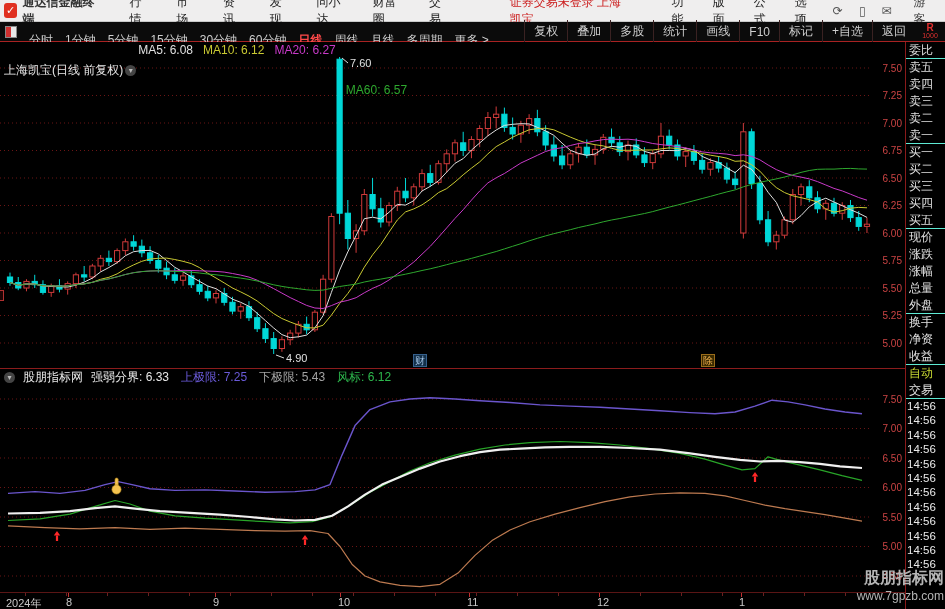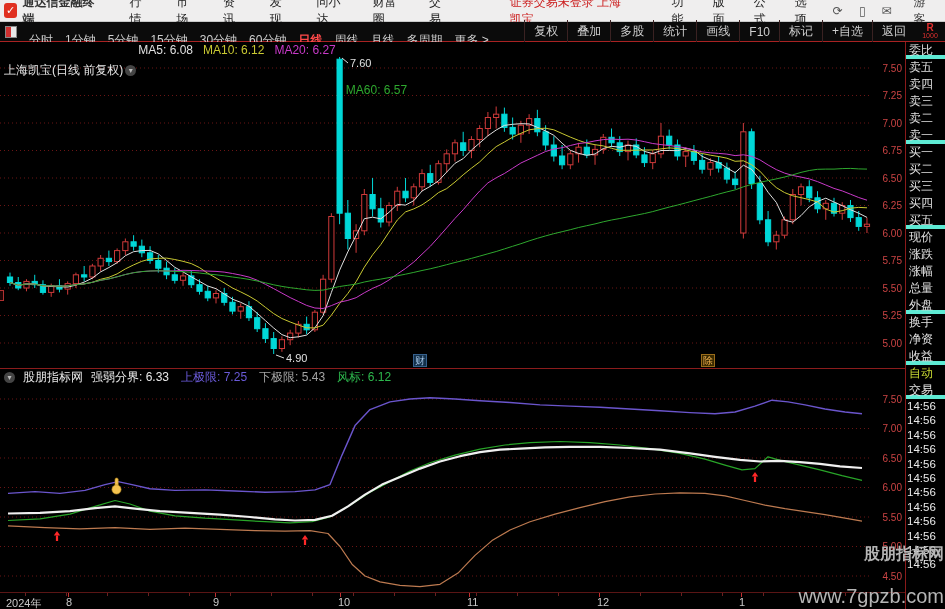"委比" .sb-row.div { border-bottom: 4px solid #5eead4 -> 1px solid #5eead4 }
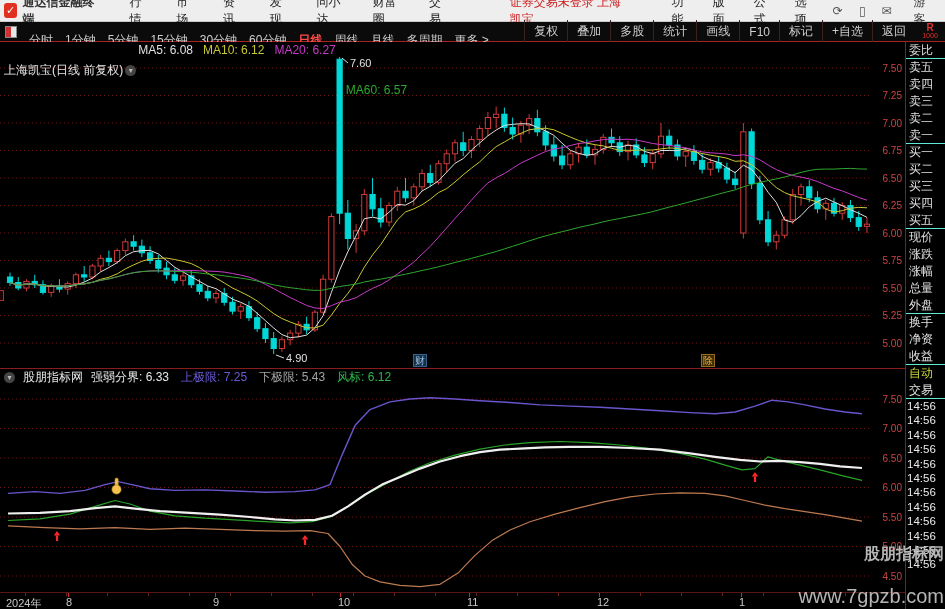"www.7gpzb.com" .wm2 { font-size: 20px -> 12px; margin-top: 24px -> none }
